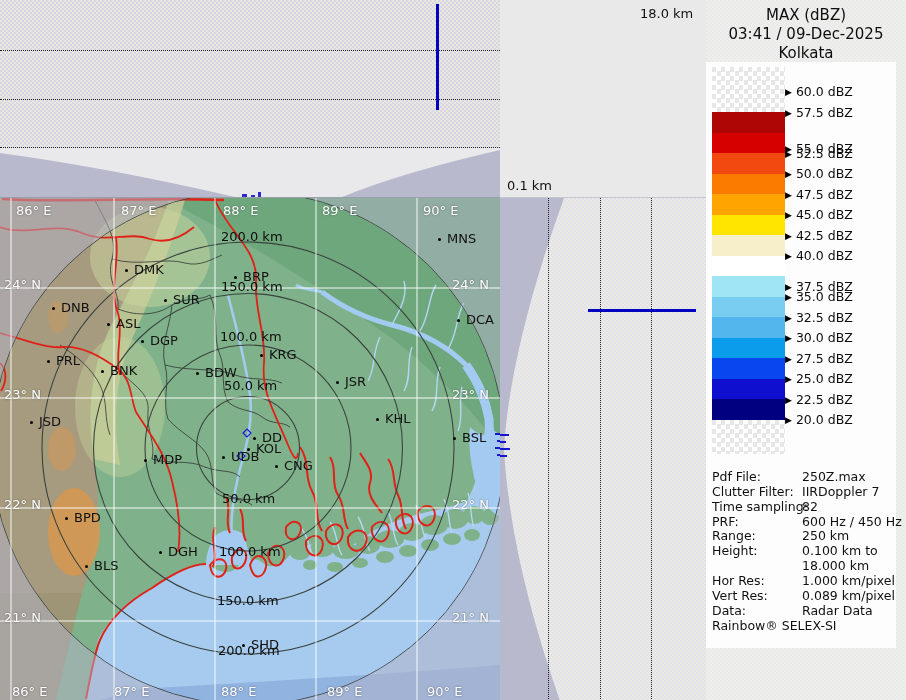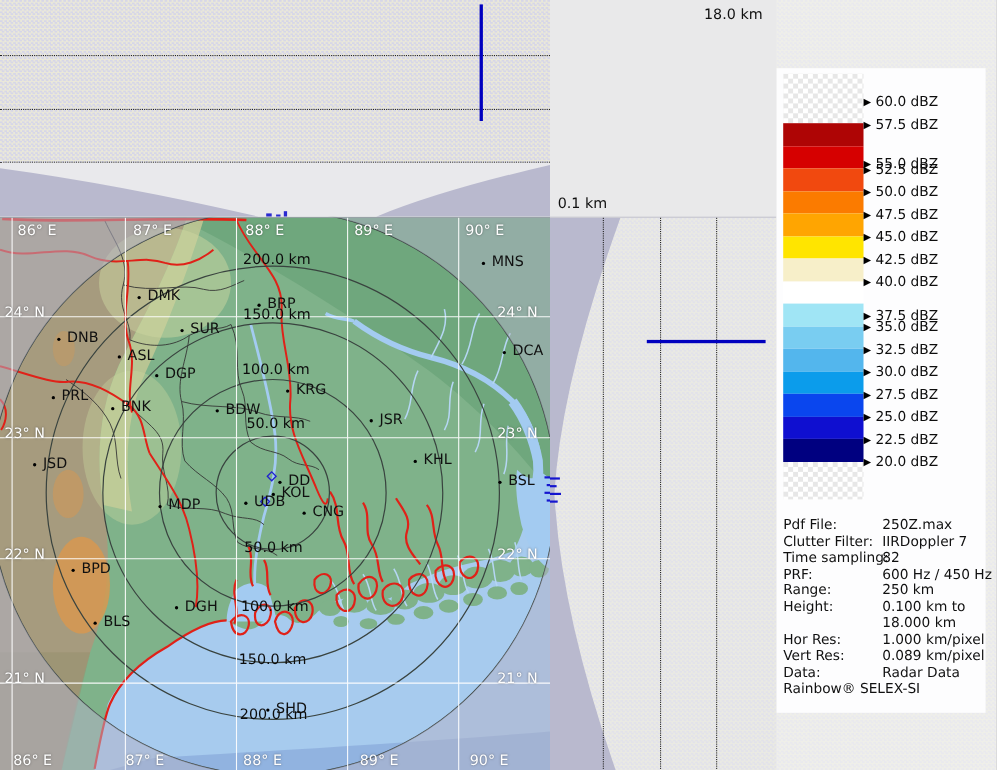"MAX (dBZ)" div.legend-header { html: none -> <div> <div>MAX (dBZ)</div> <div>03:41 / 09-Dec-2025</div> <div>Kolkata</div> </div> }
